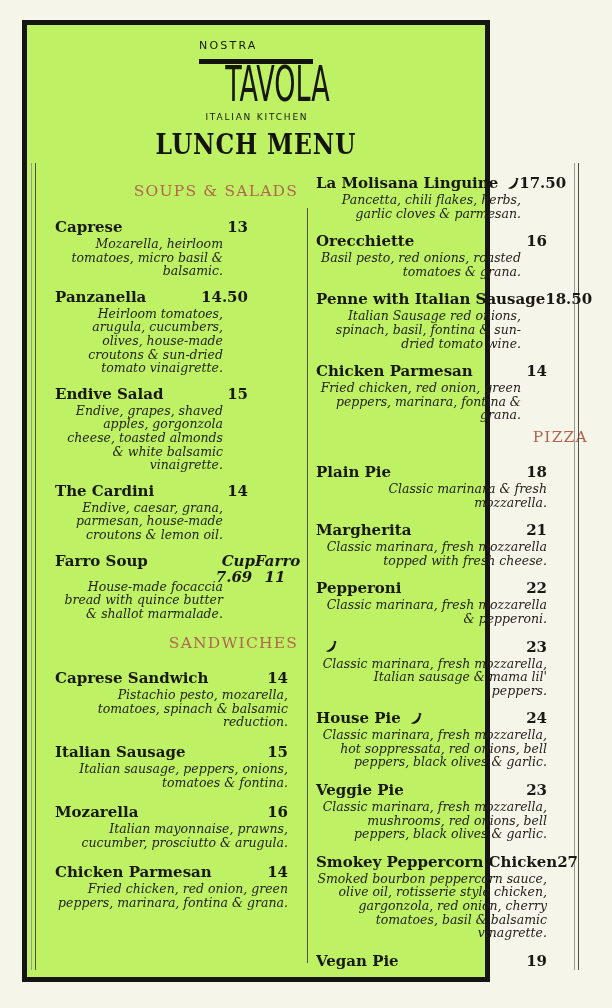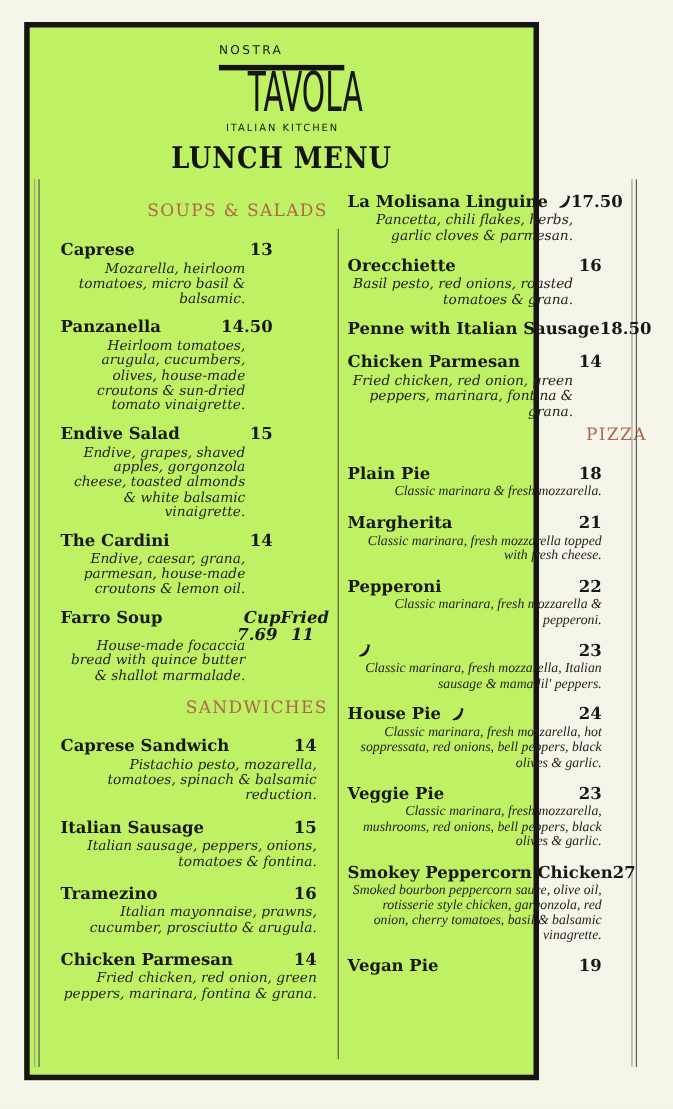"Italian Sausage red onions, spinach," p.item-desc { html: none -> <p>Italian Sausage red onions, spinach, basil, fontina &amp; sun-dried tomato wine.</p> }
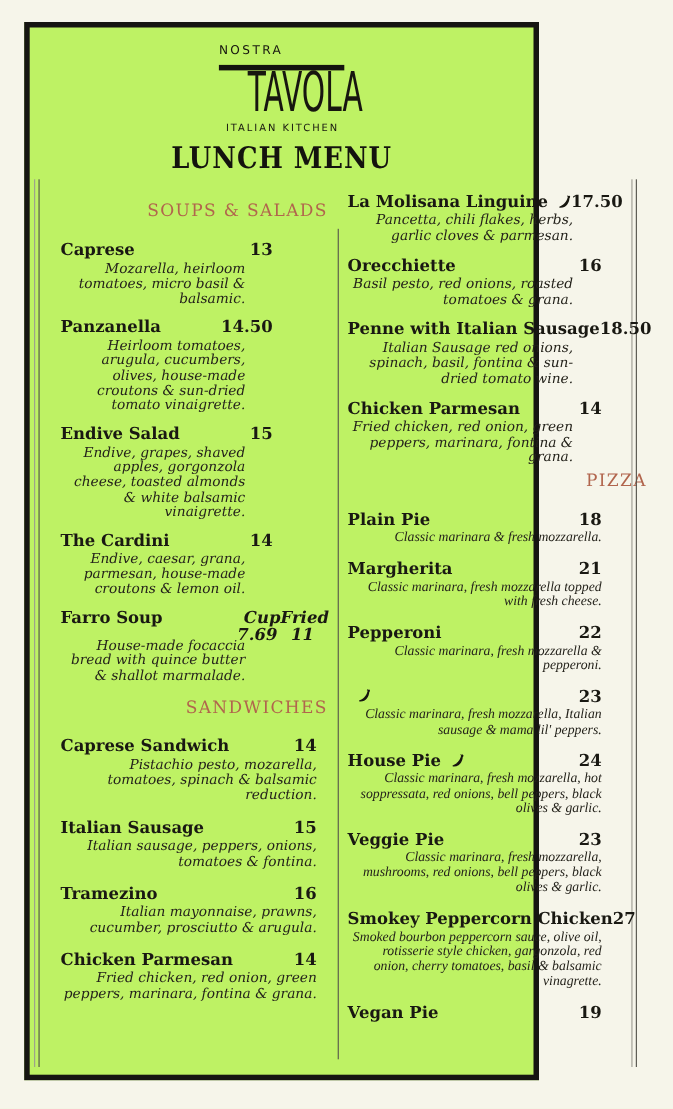"Classic marinara & fresh mozzarella." .sec-pizza .item-desc { font-family: Liberation Serif, serif -> none }
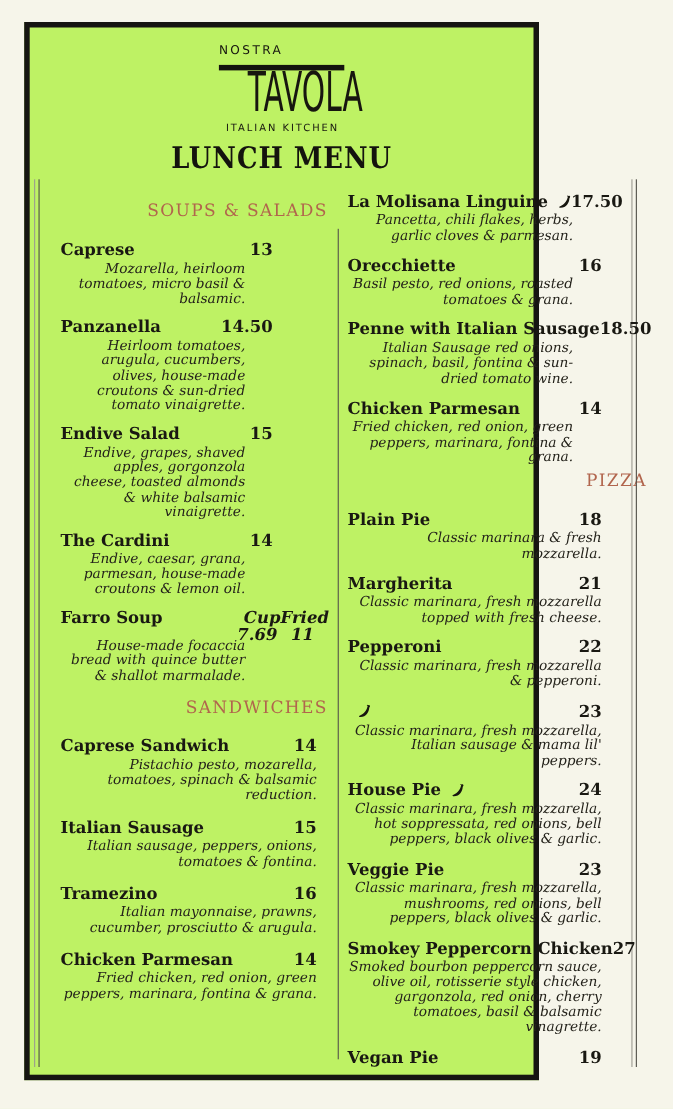"Fried" span.size-label { text: Fried -> Farro }
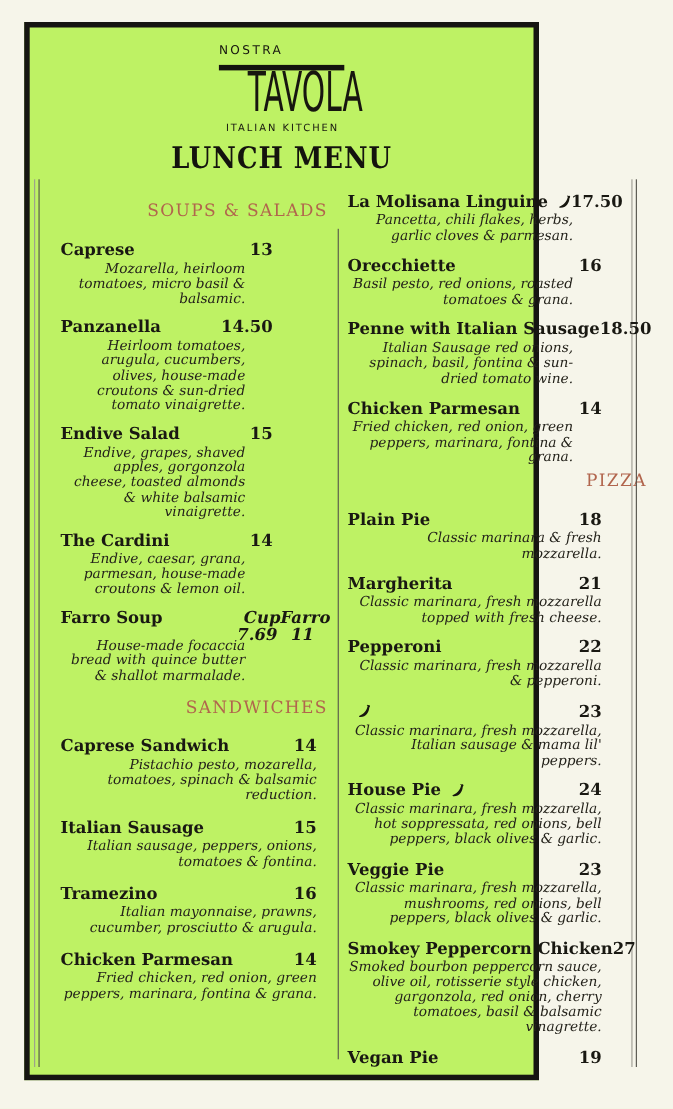"Tramezino" span.item-name { text: Tramezino -> Mozarella }
